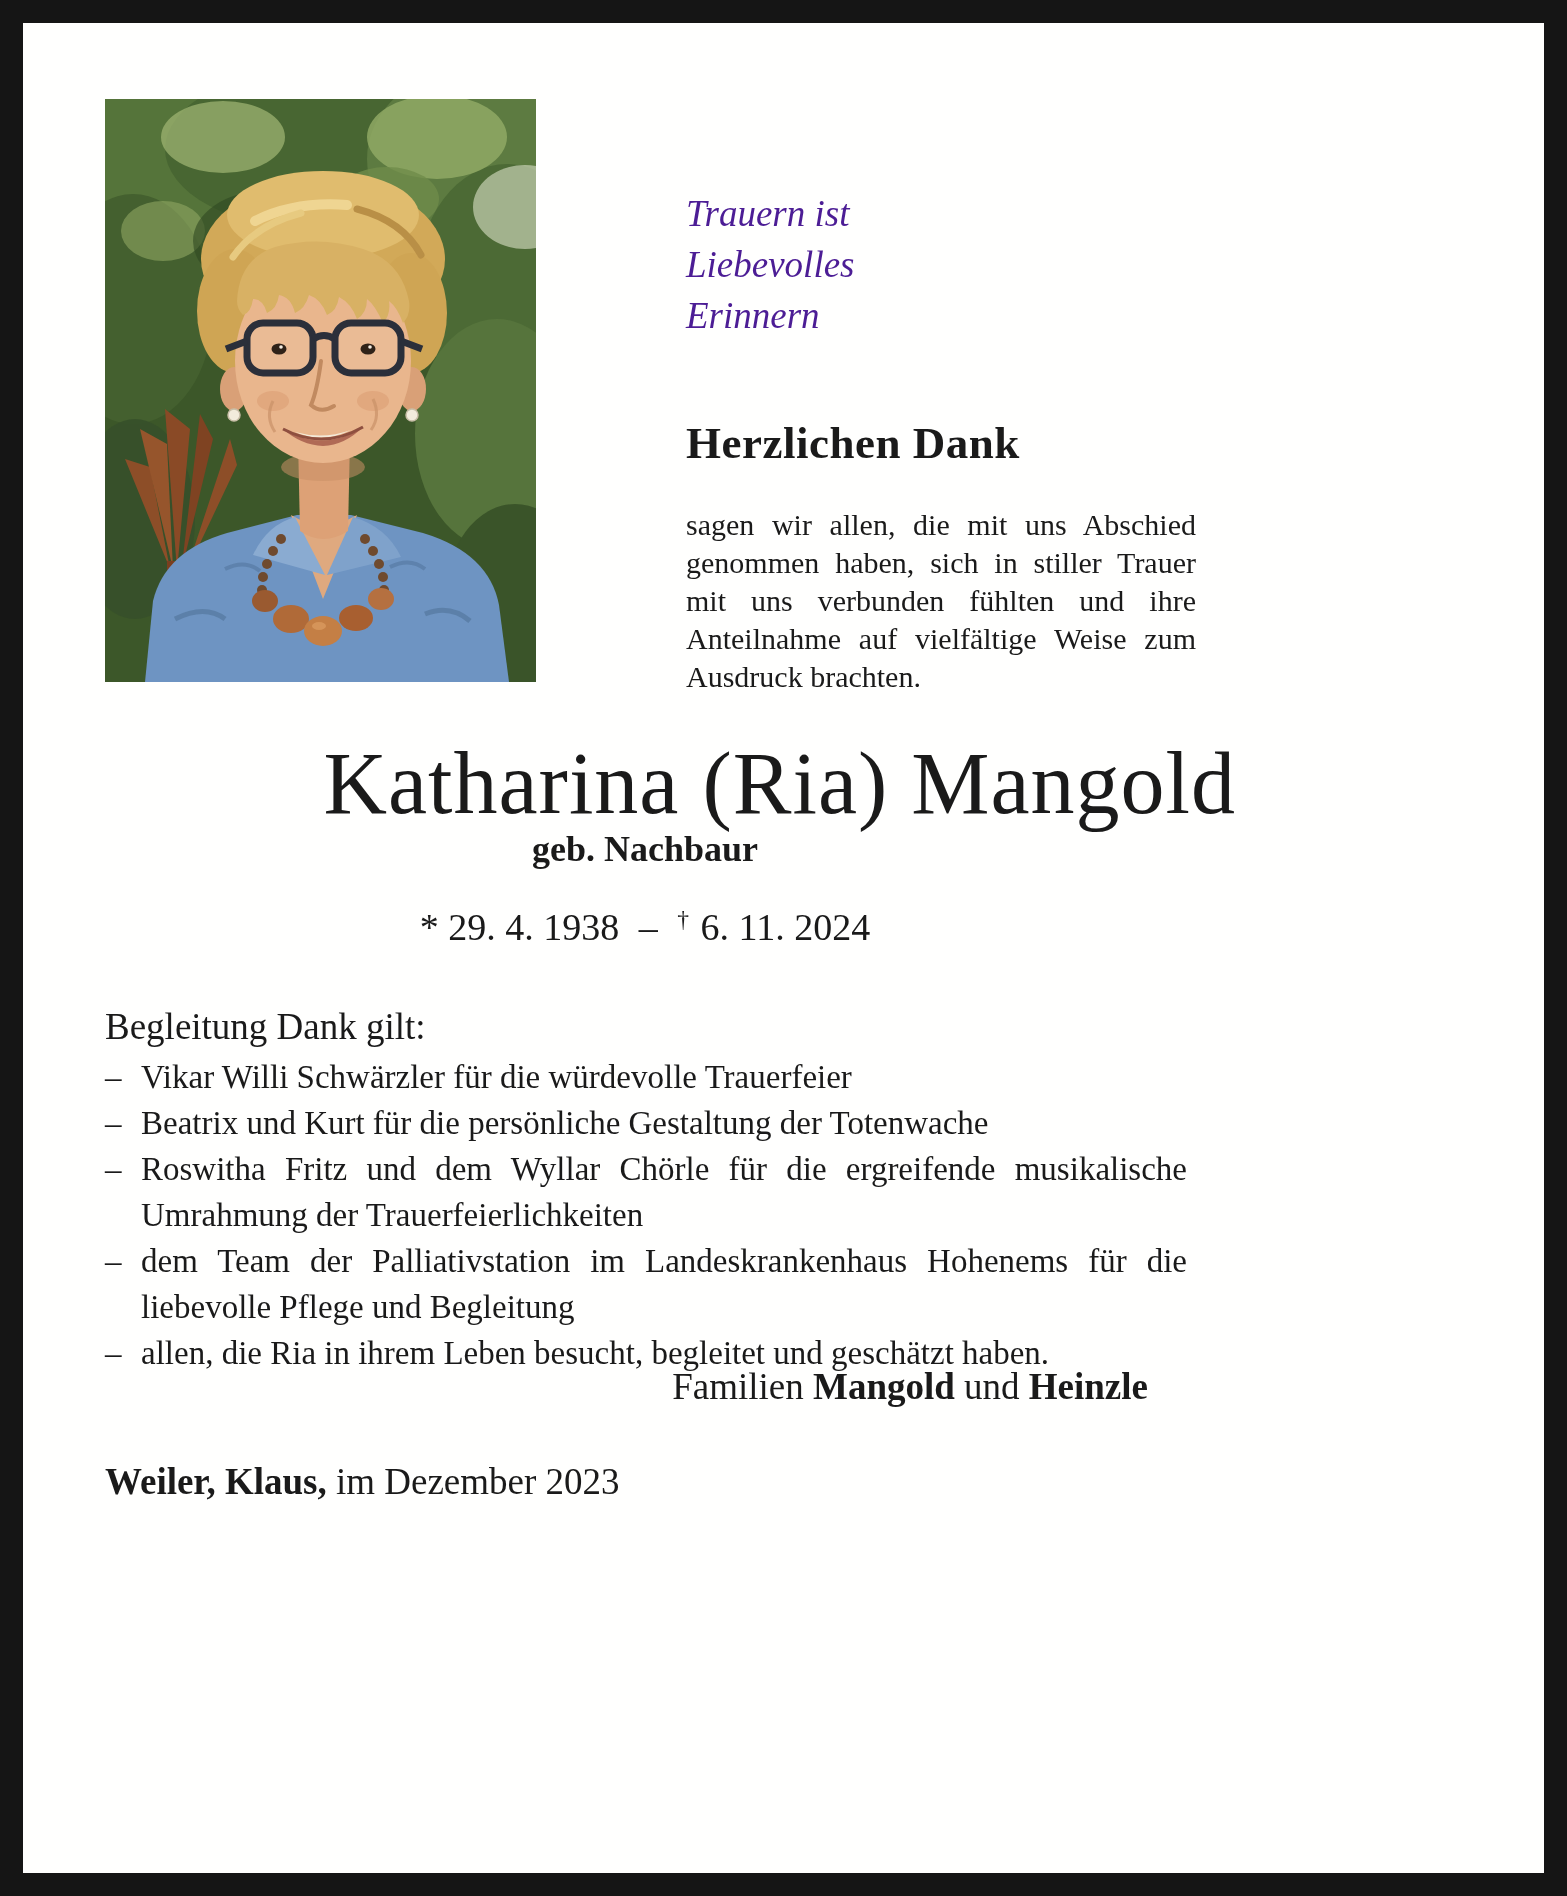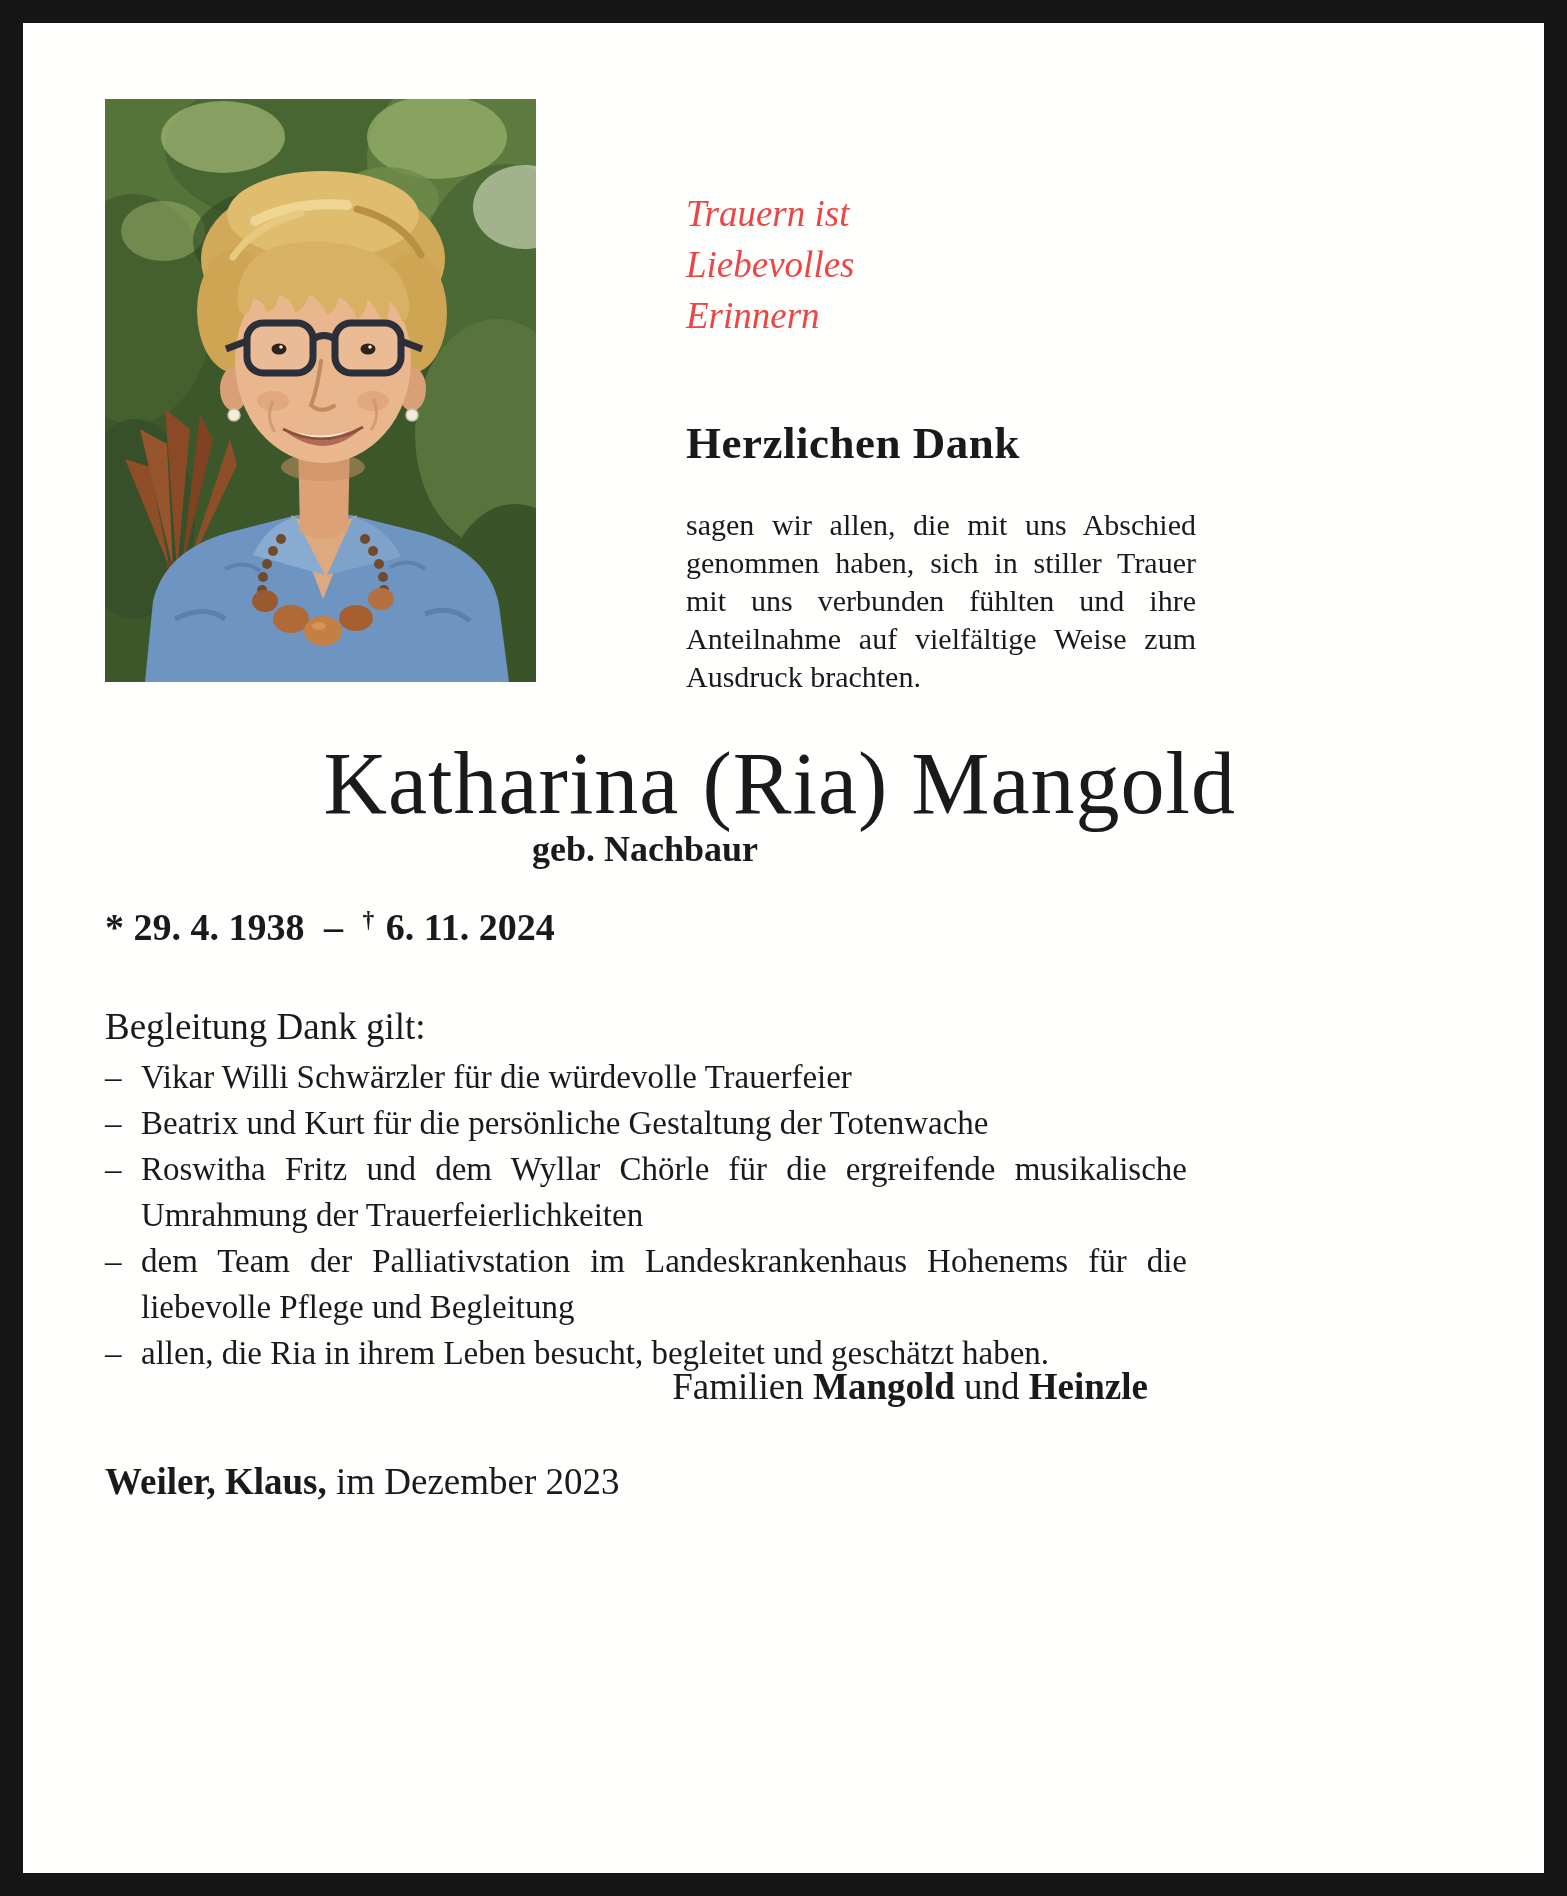"Trauern ist" .memorial-quote { color: #ef4444 -> #4c1d95 }
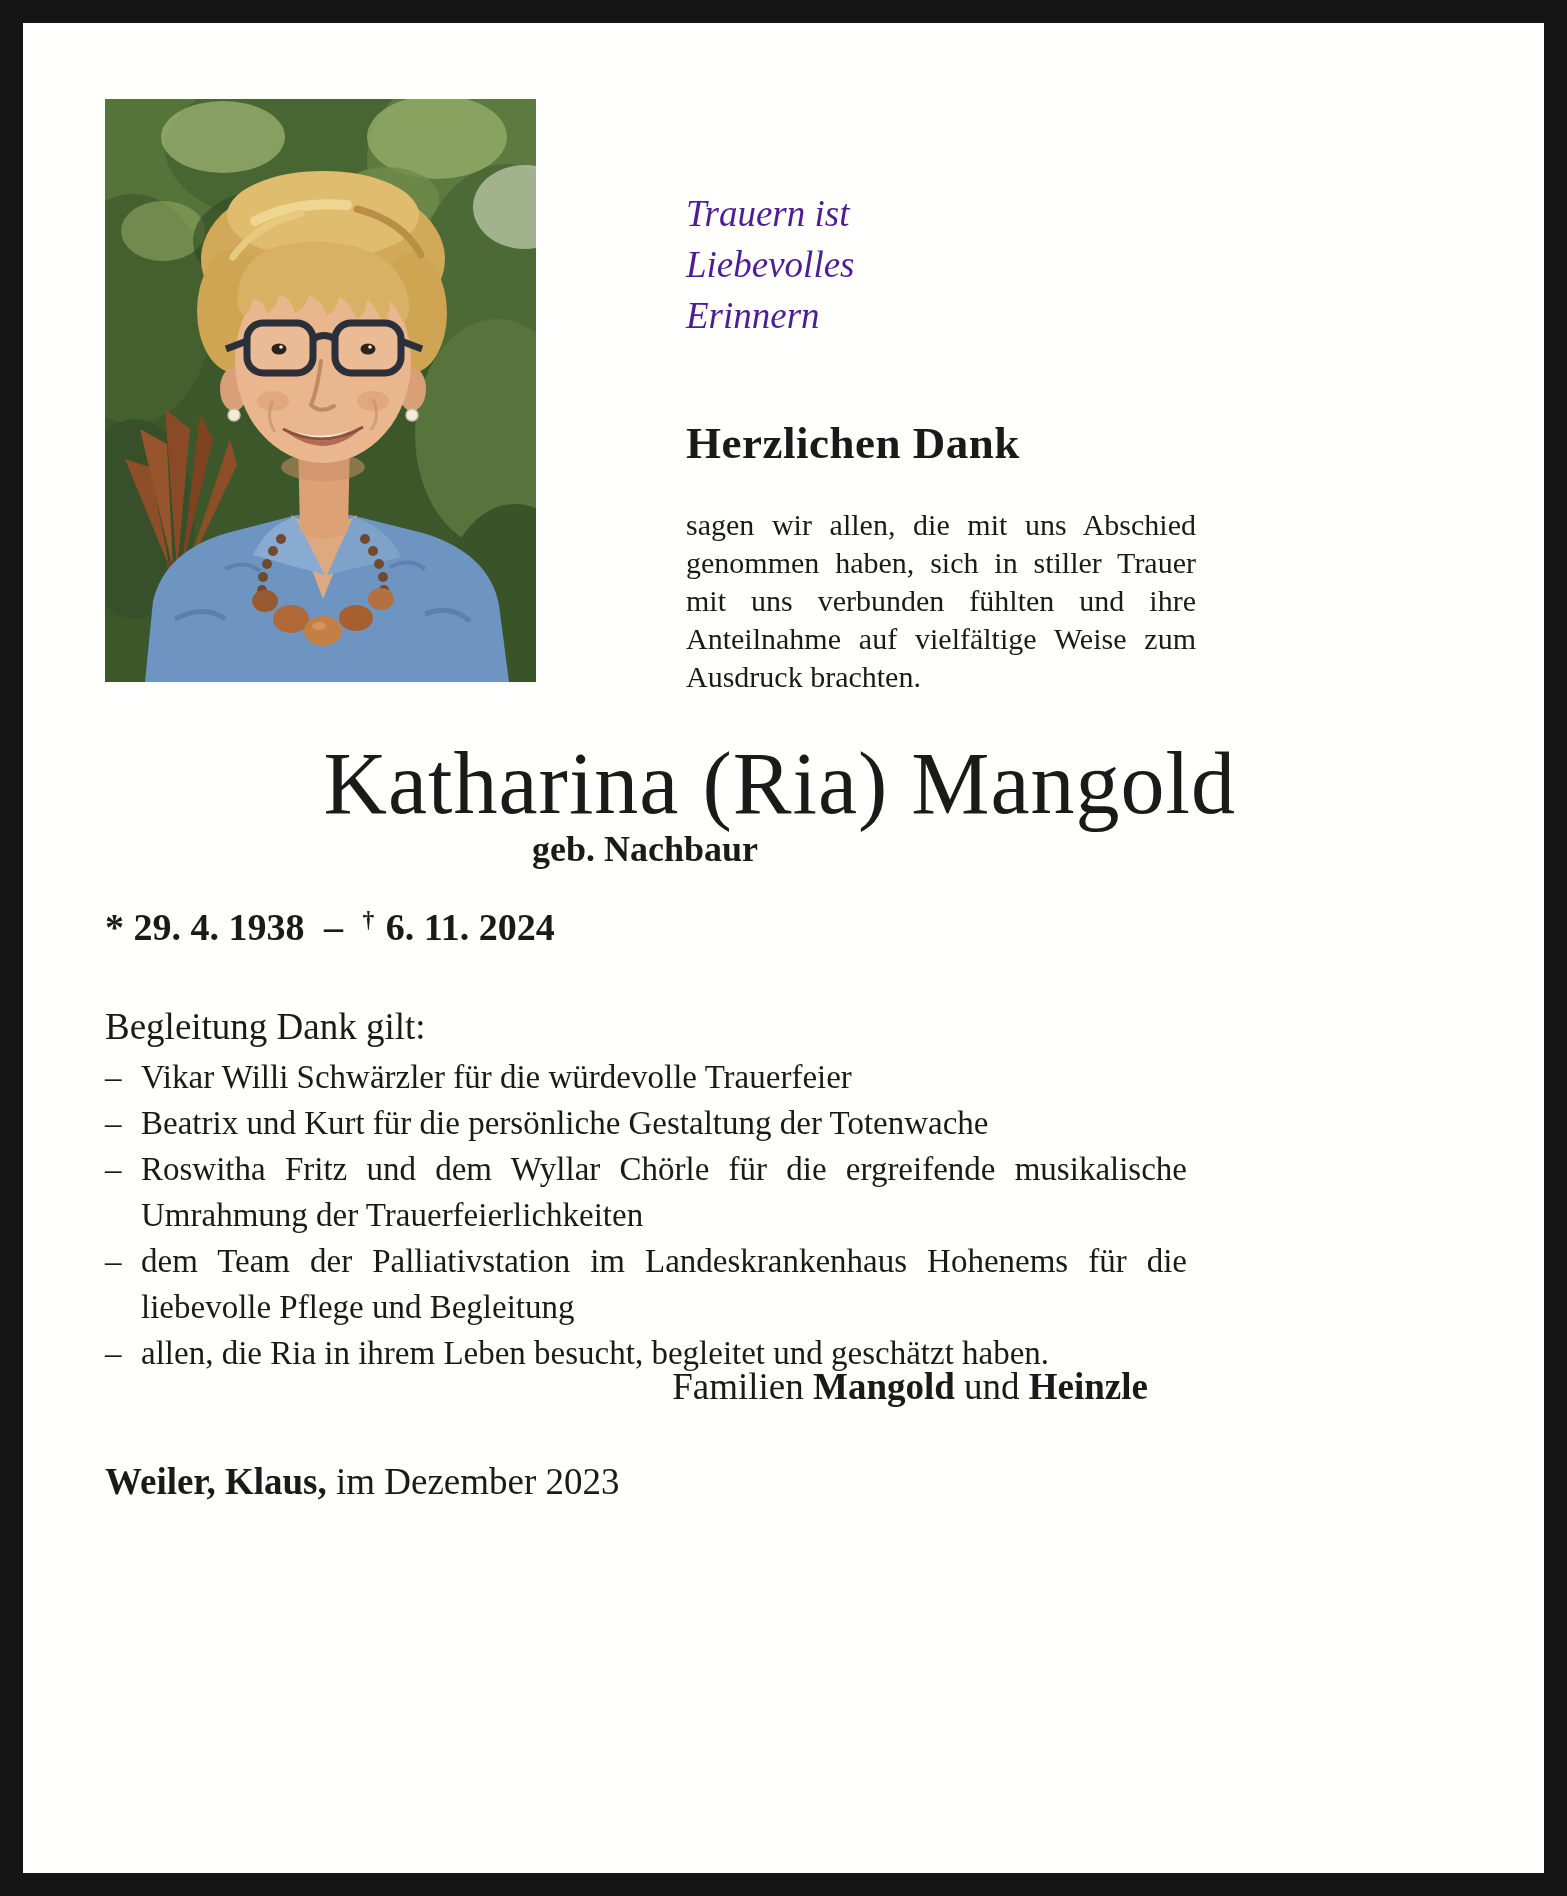"* 29. 4. 1938 –" .life-dates { font-weight: bold -> normal; text-align: none -> center }
